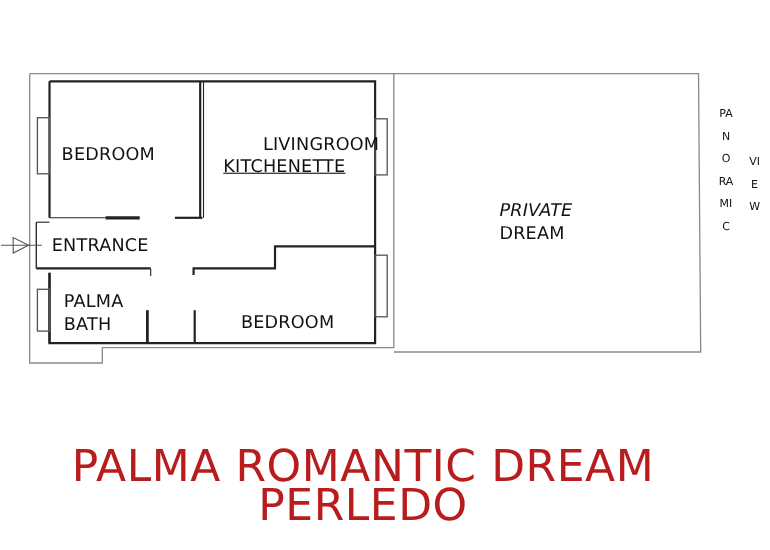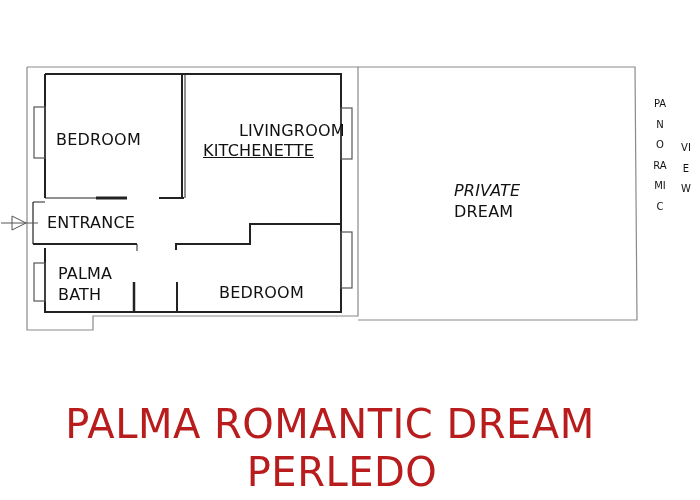"PERLEDO" div.title { margin-left: 12px -> none; top: 448px -> 436px }
